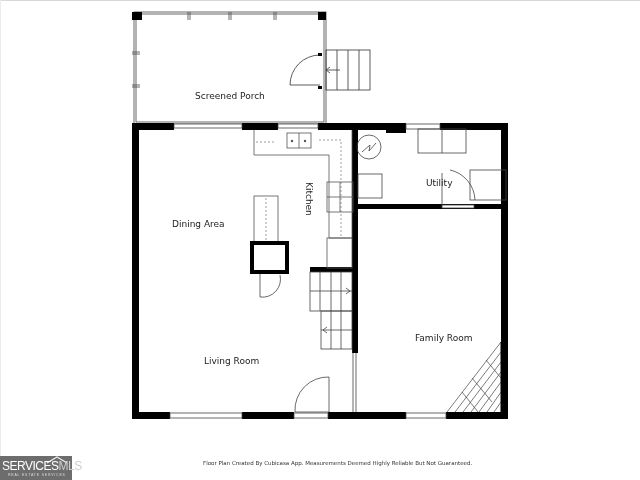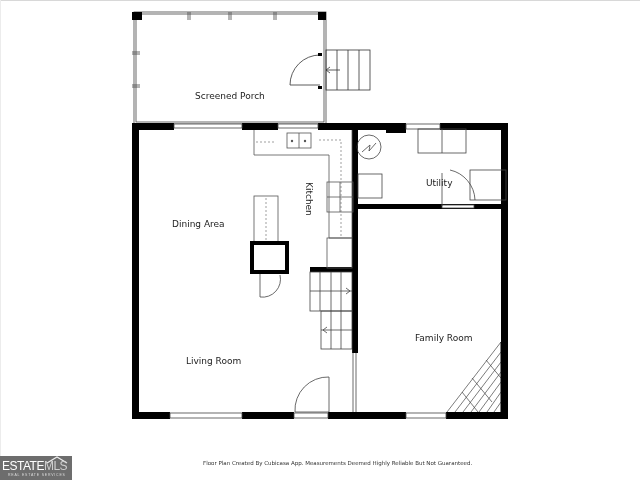"Living Room" div.room-label { left: 186px -> 204px }
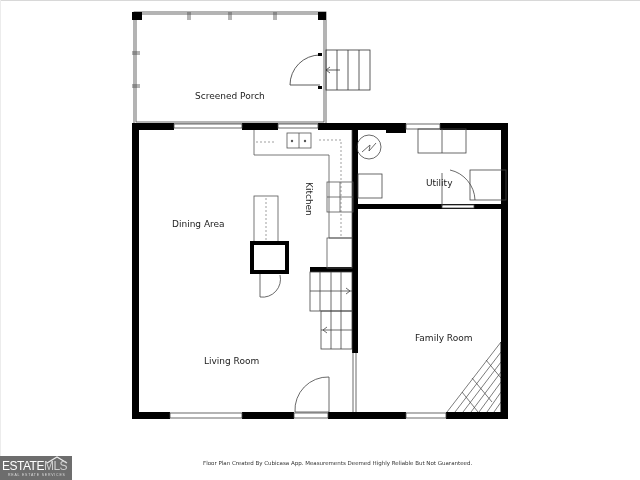"ESTATE" span { text: ESTATE -> SERVICES }
